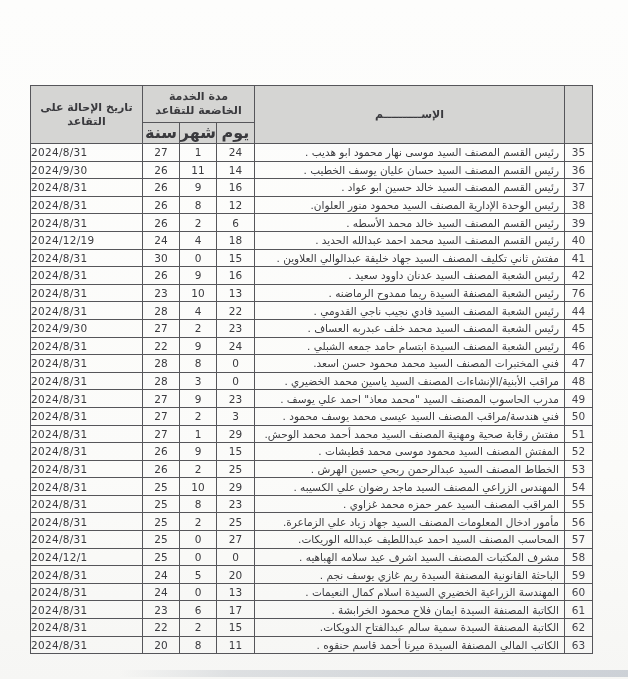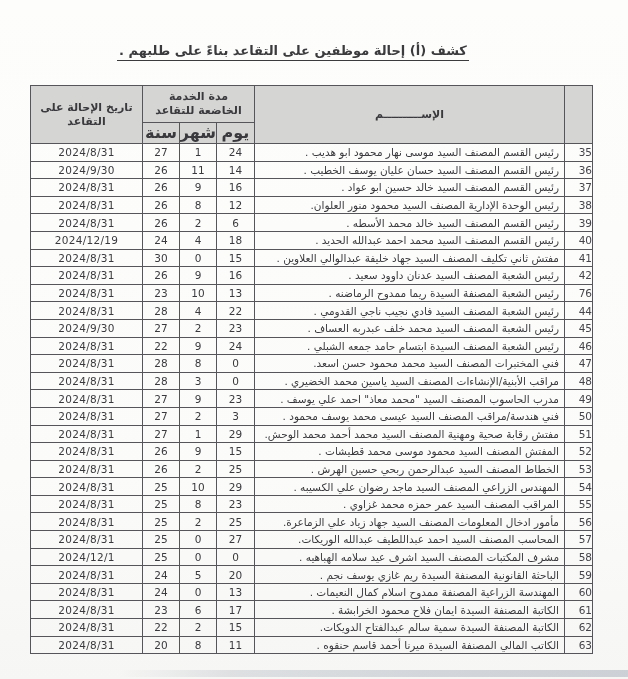"كشف (أ) إحالة موظفين على" div.title-wrap { html: <div> <span>كشف (أ) إحالة موظفين على التقاعد بناءً على طلبهم .</span> </div> -> none }
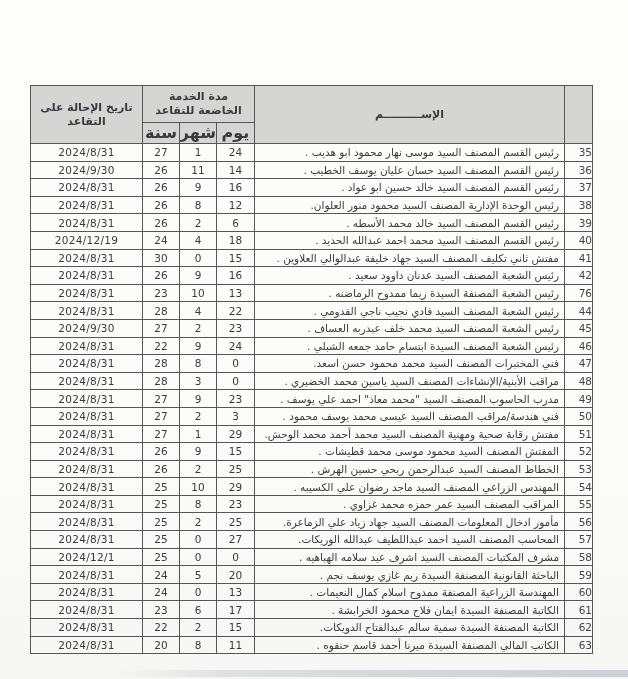"2024/8/31" td.date { text-align: center -> left }
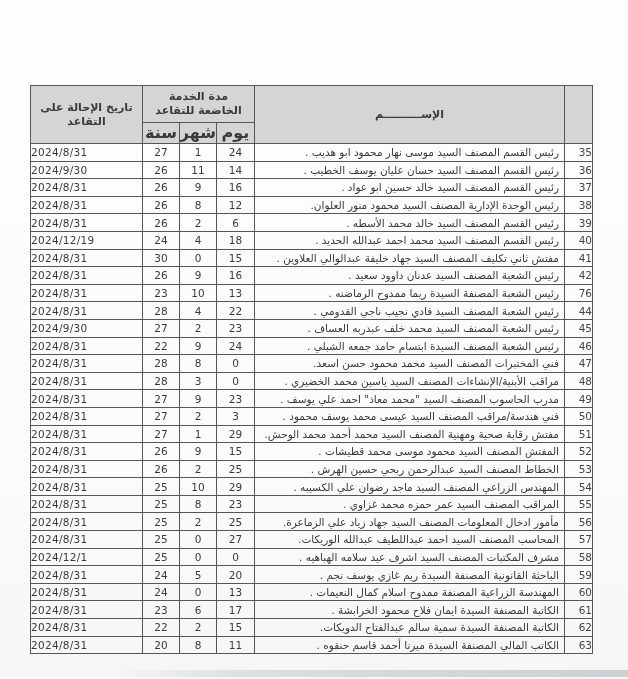"35" td.no { text-align: right -> center }
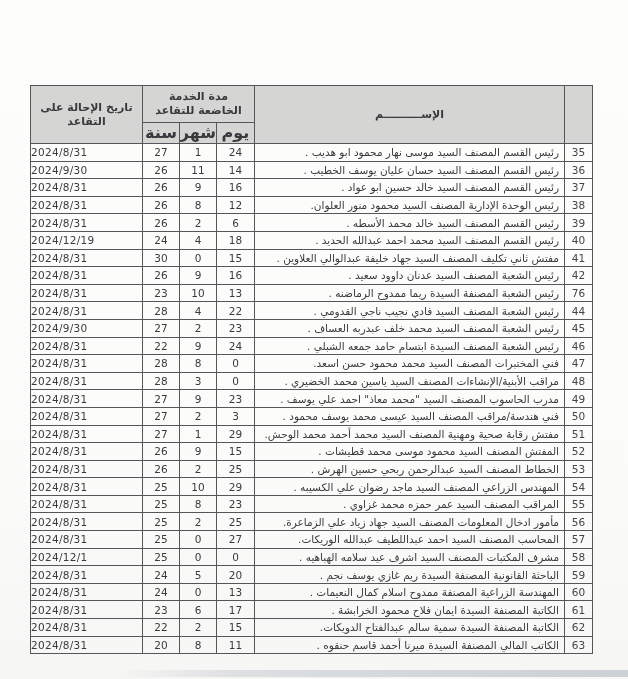"المهندسة الزراعية المصنفة ممدوح اسلام" td.name { text: المصنفة ممدوح -> الخضيري السيدة }
